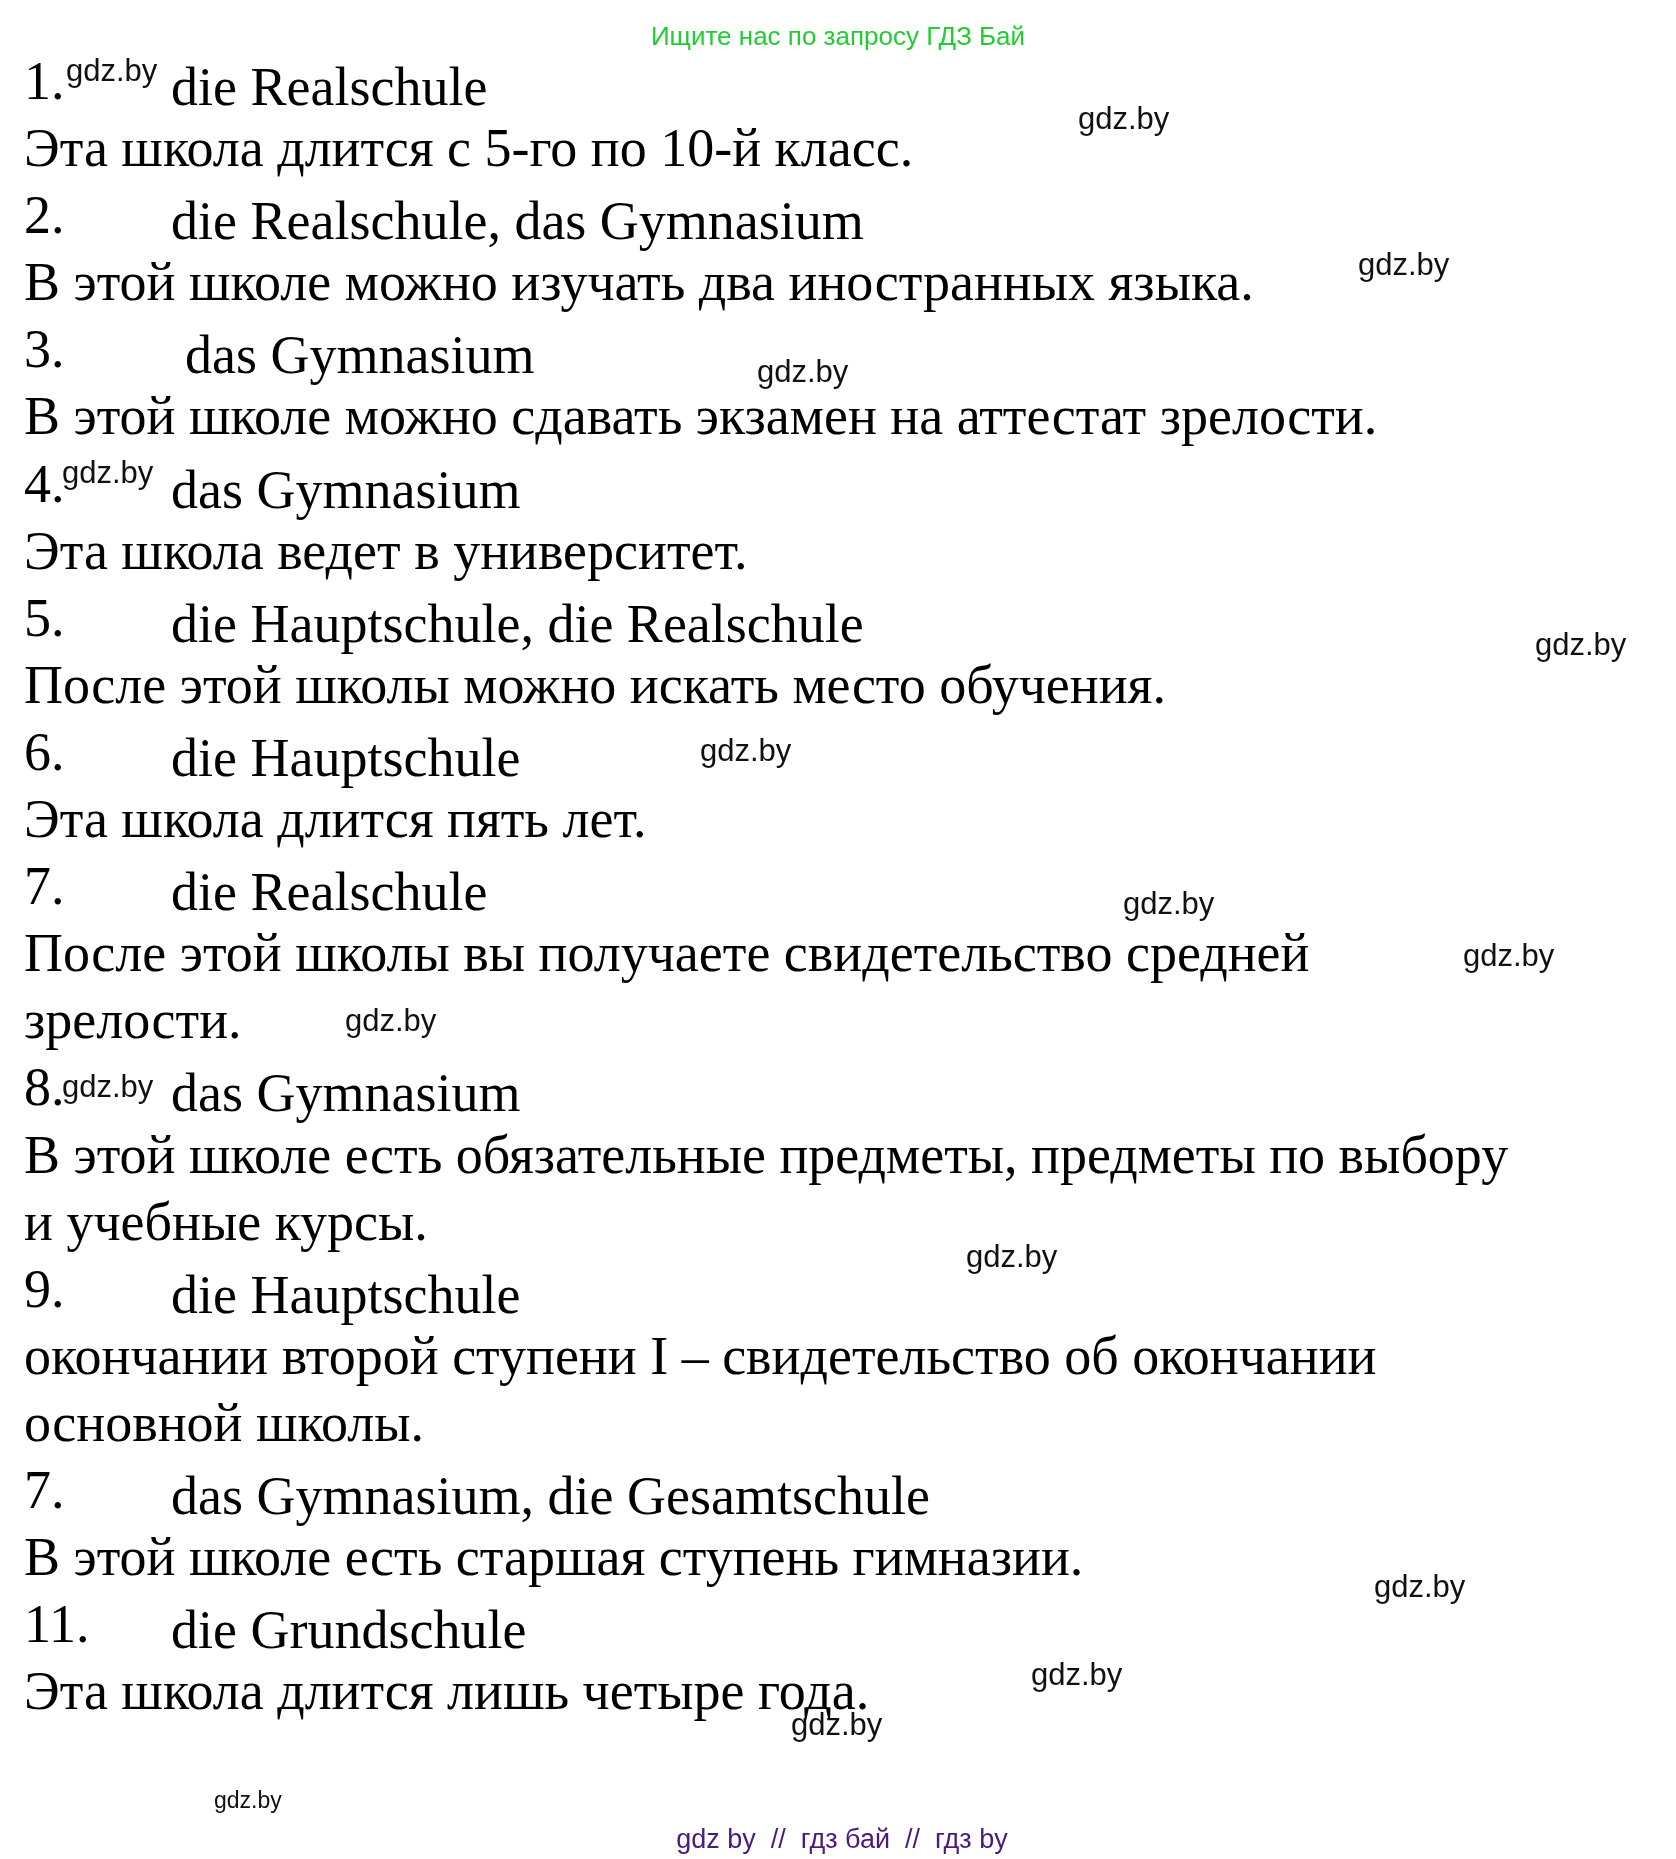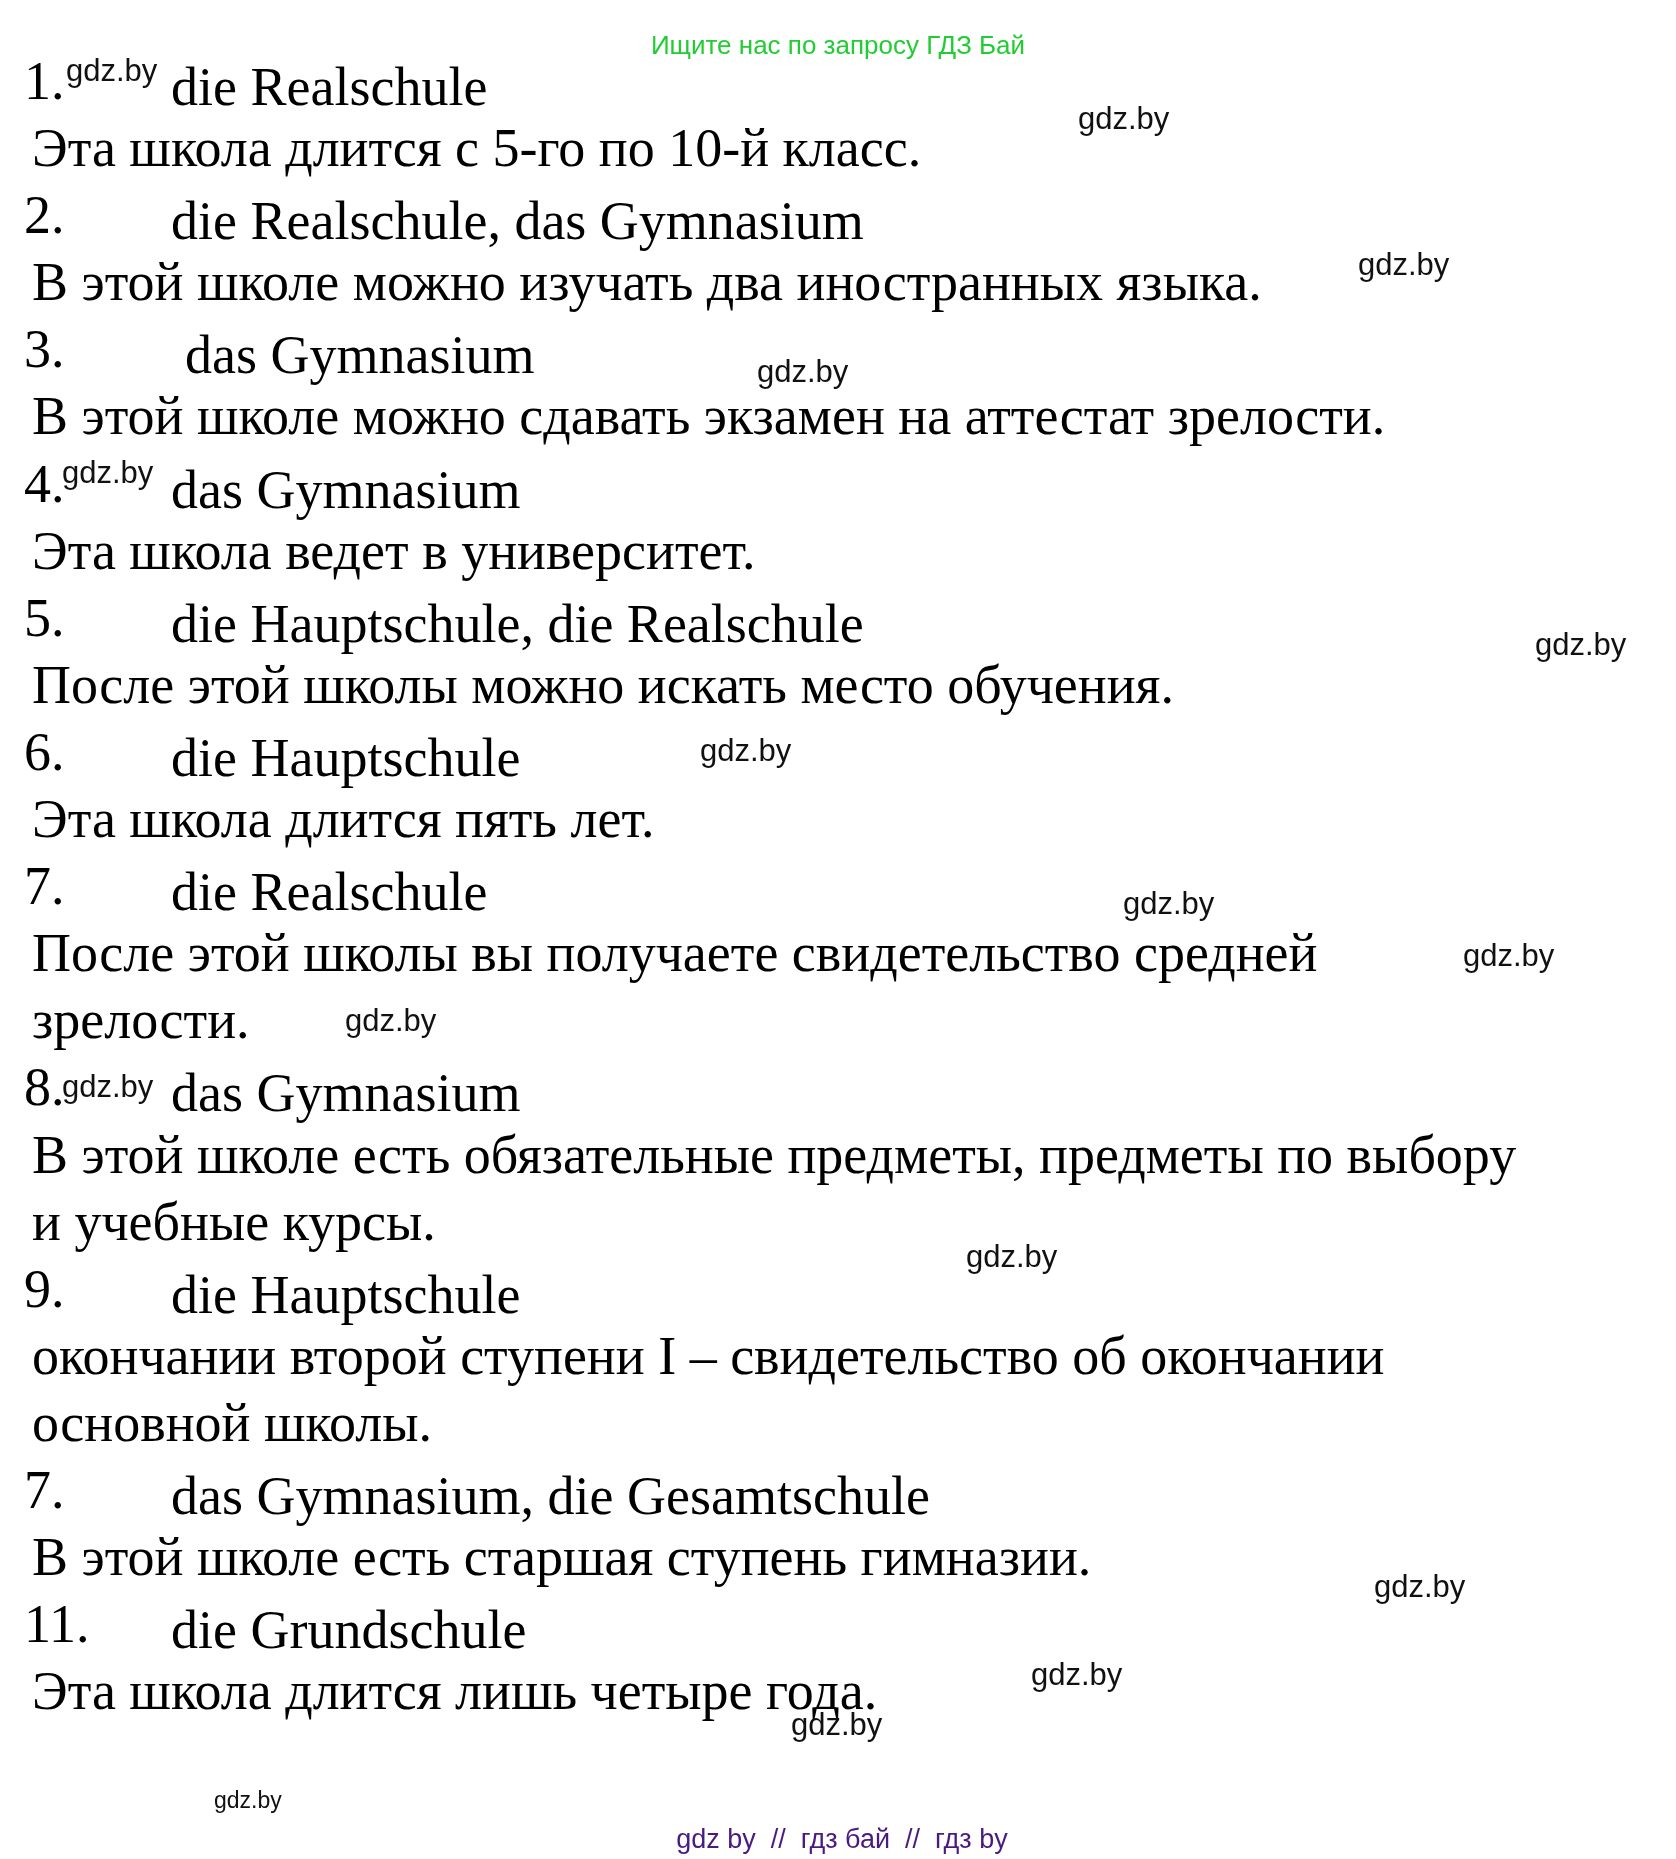"Ищите нас по запросу ГДЗ" .page-header { top: 16px -> 7px }
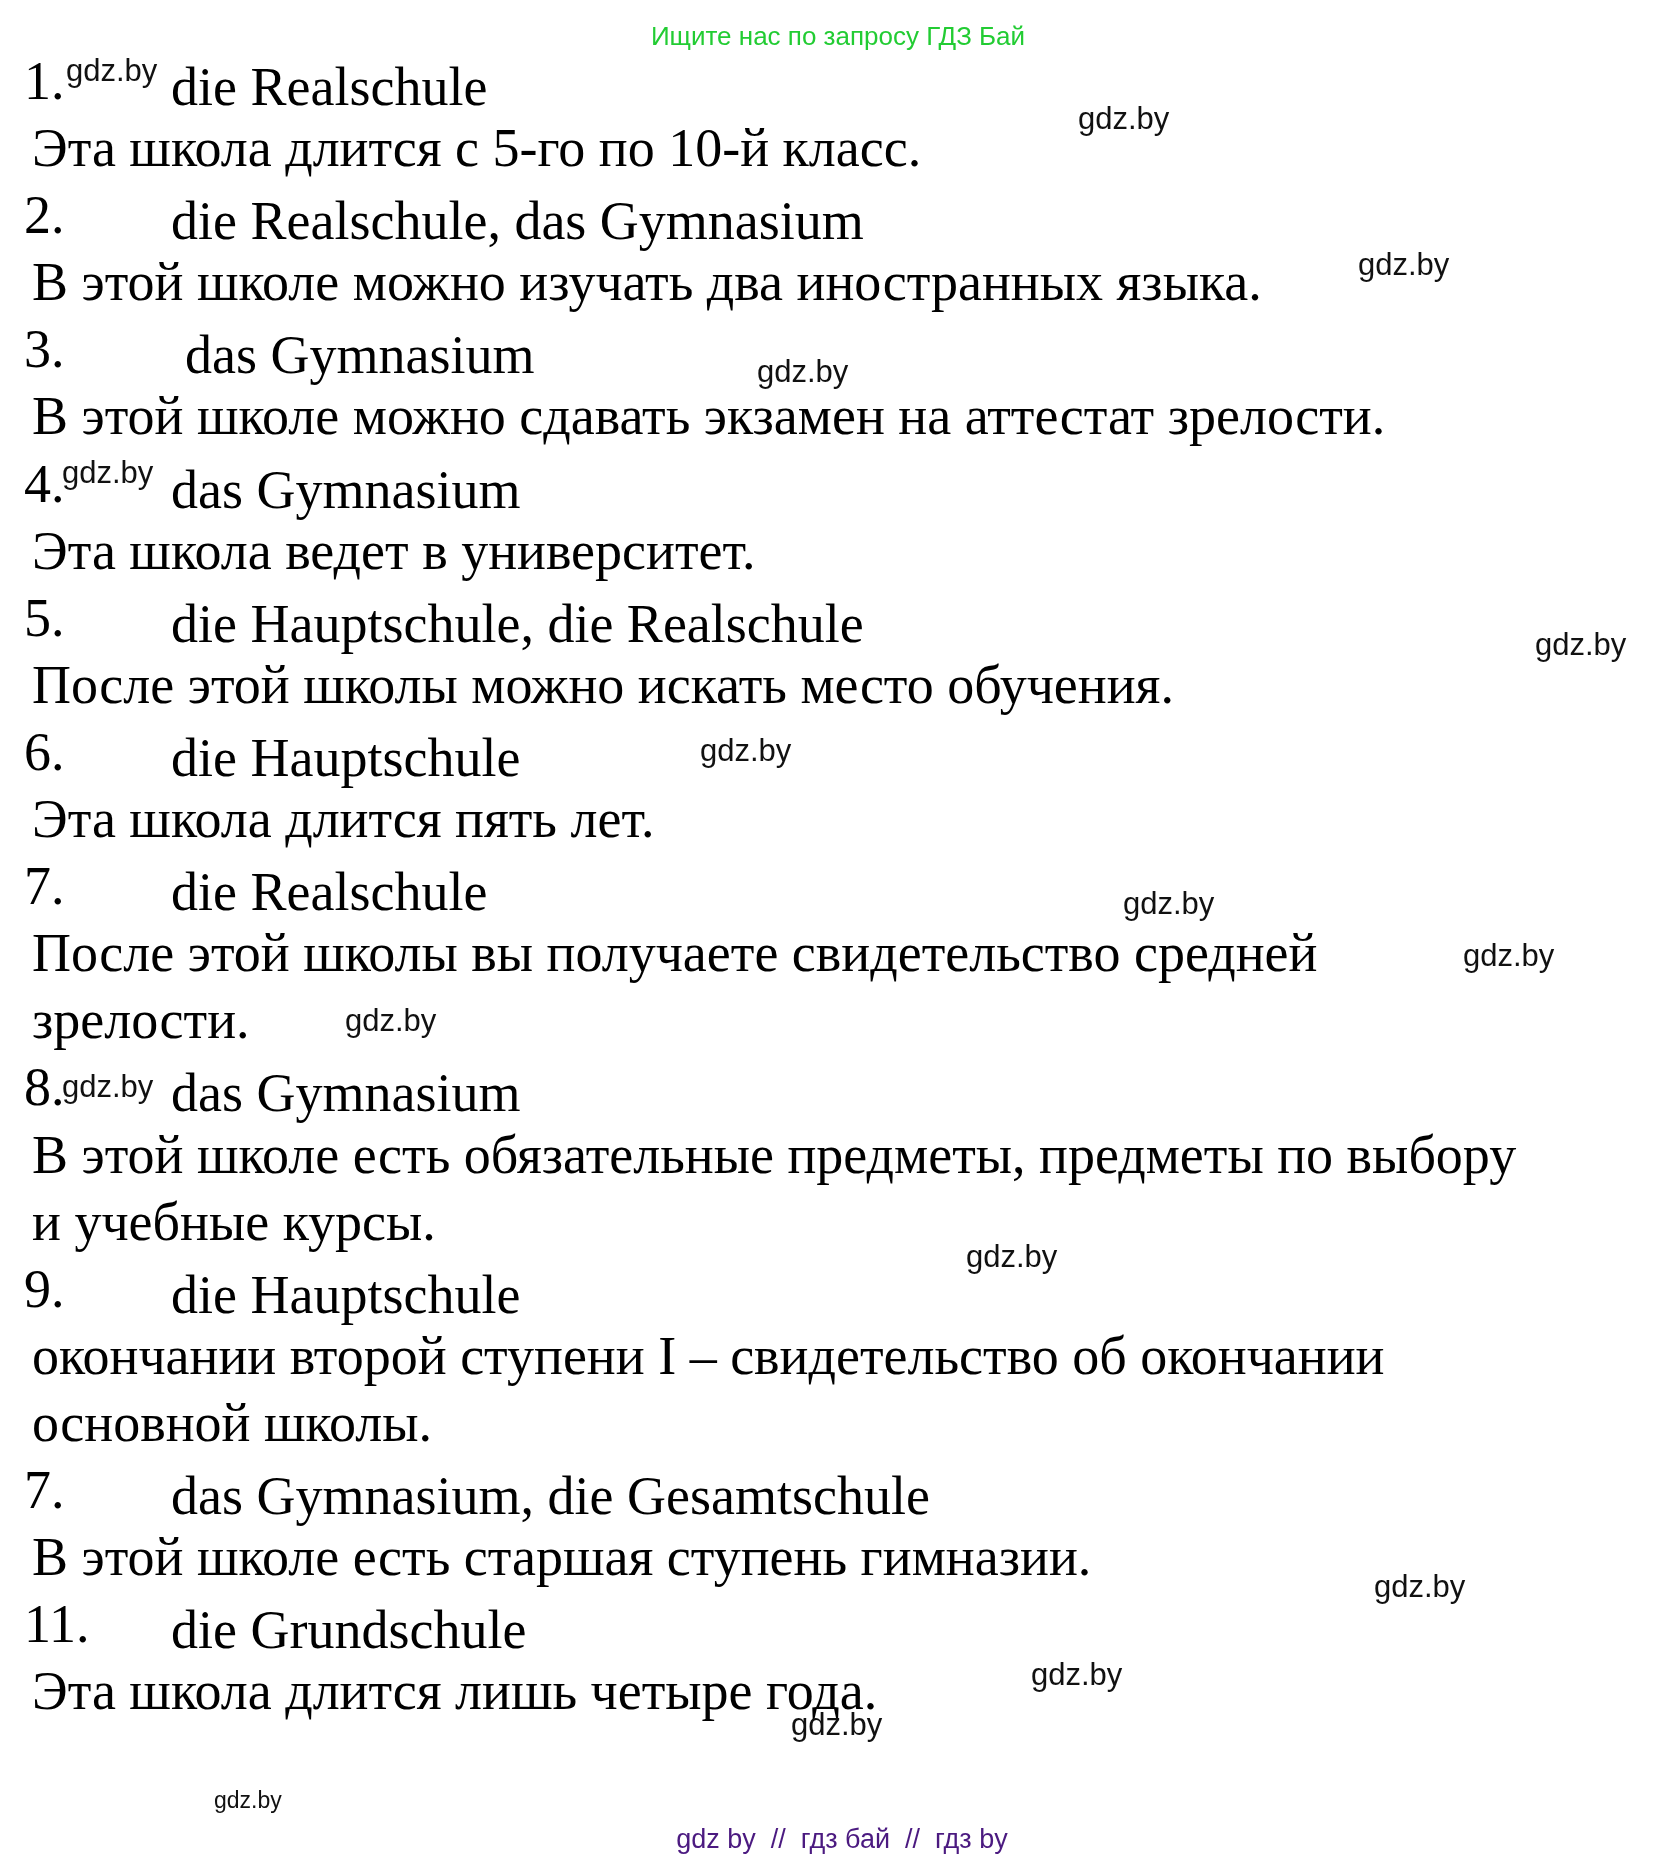"Эта школа длится с 5-го" .text { left: 32px -> 24px }
